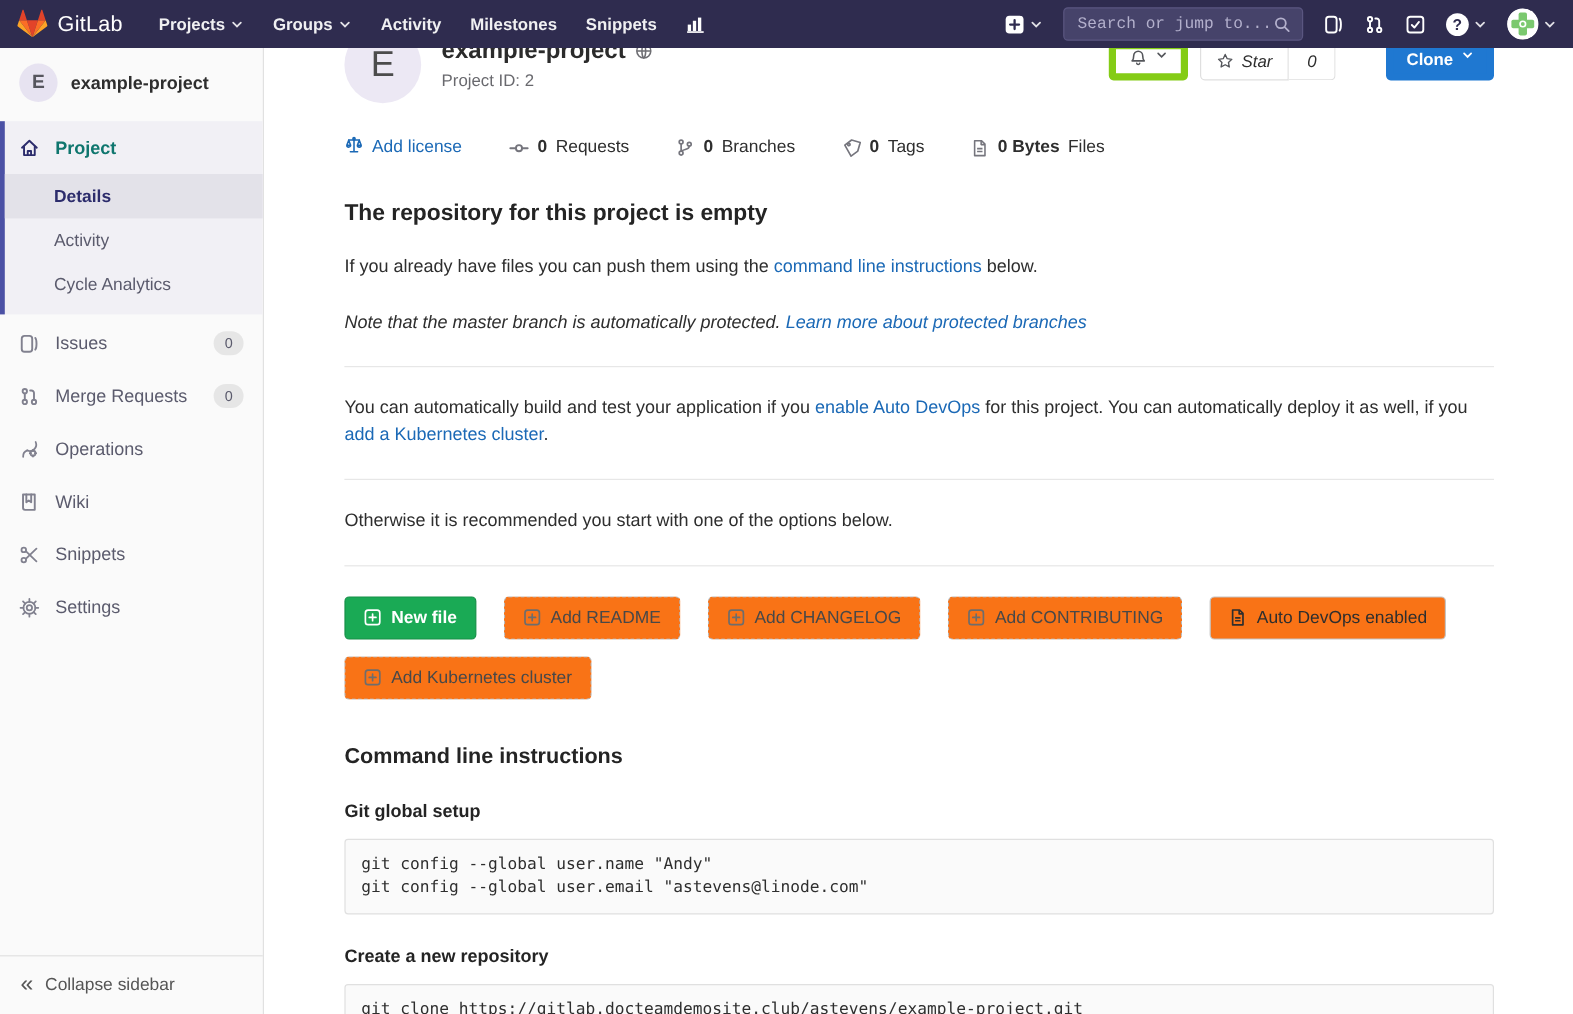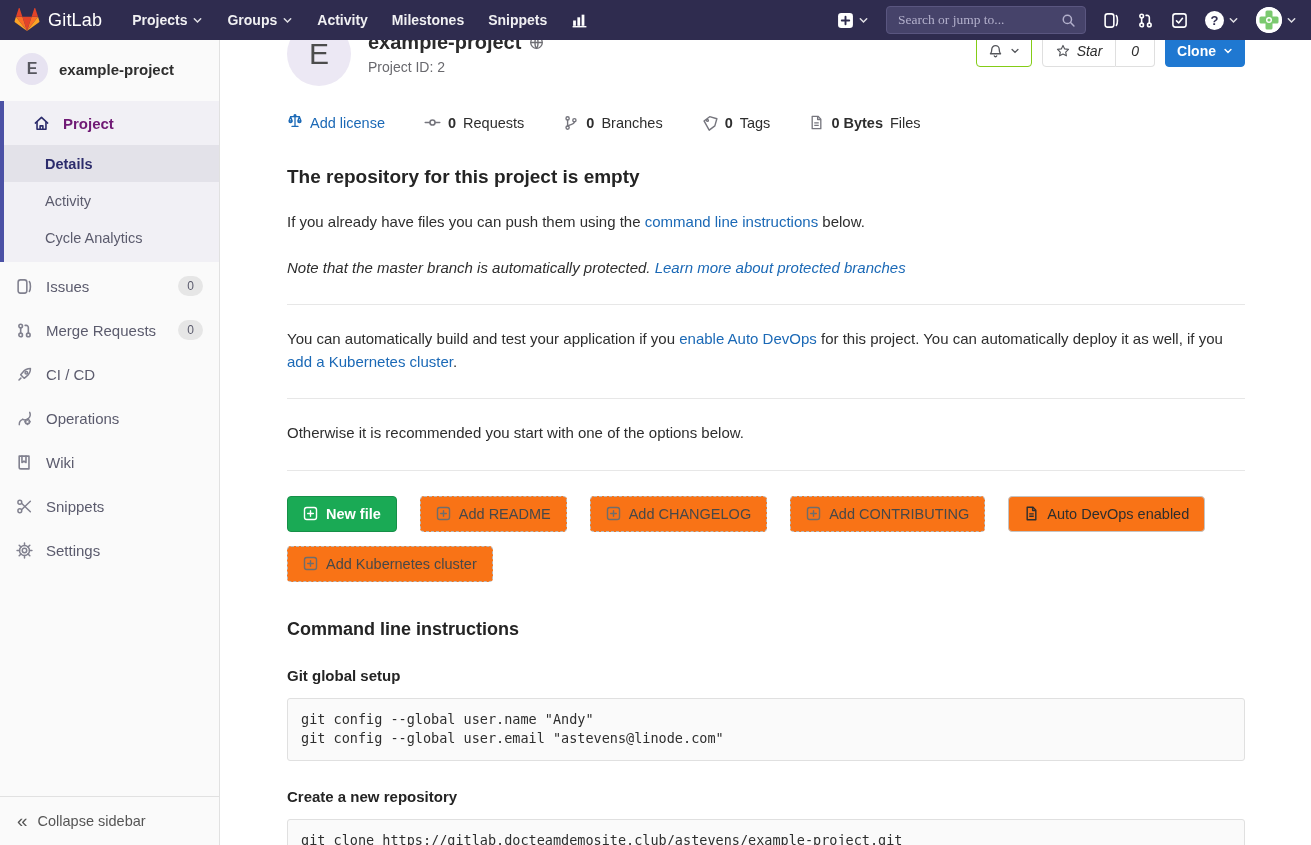"Search or jump to..." .search-box input { font-family: Liberation Serif, serif -> Liberation Mono, monospace }
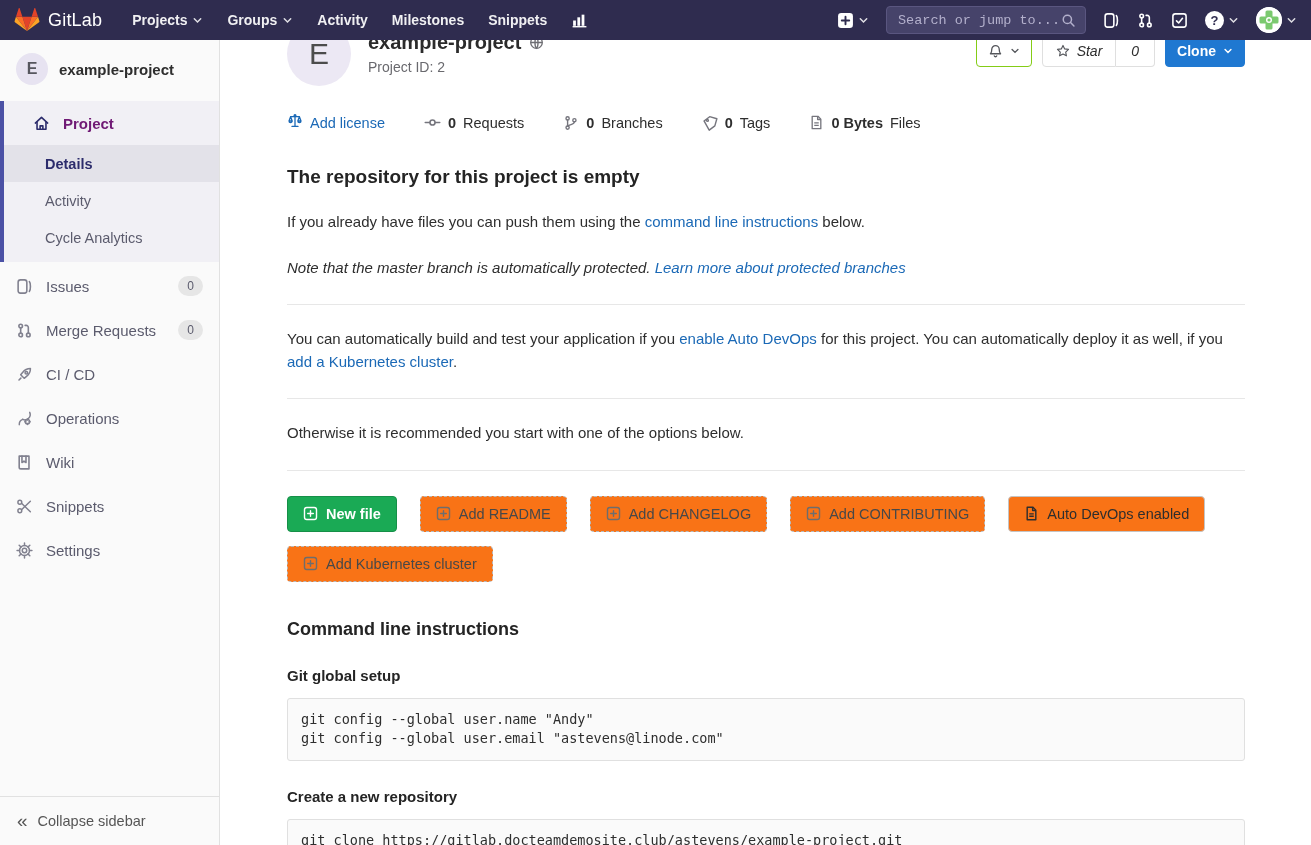"Clone" .btn { align-items: center -> flex-start; border: 1px solid #84cc16 -> 6px solid #84cc16; margin-left: none -> 32px }
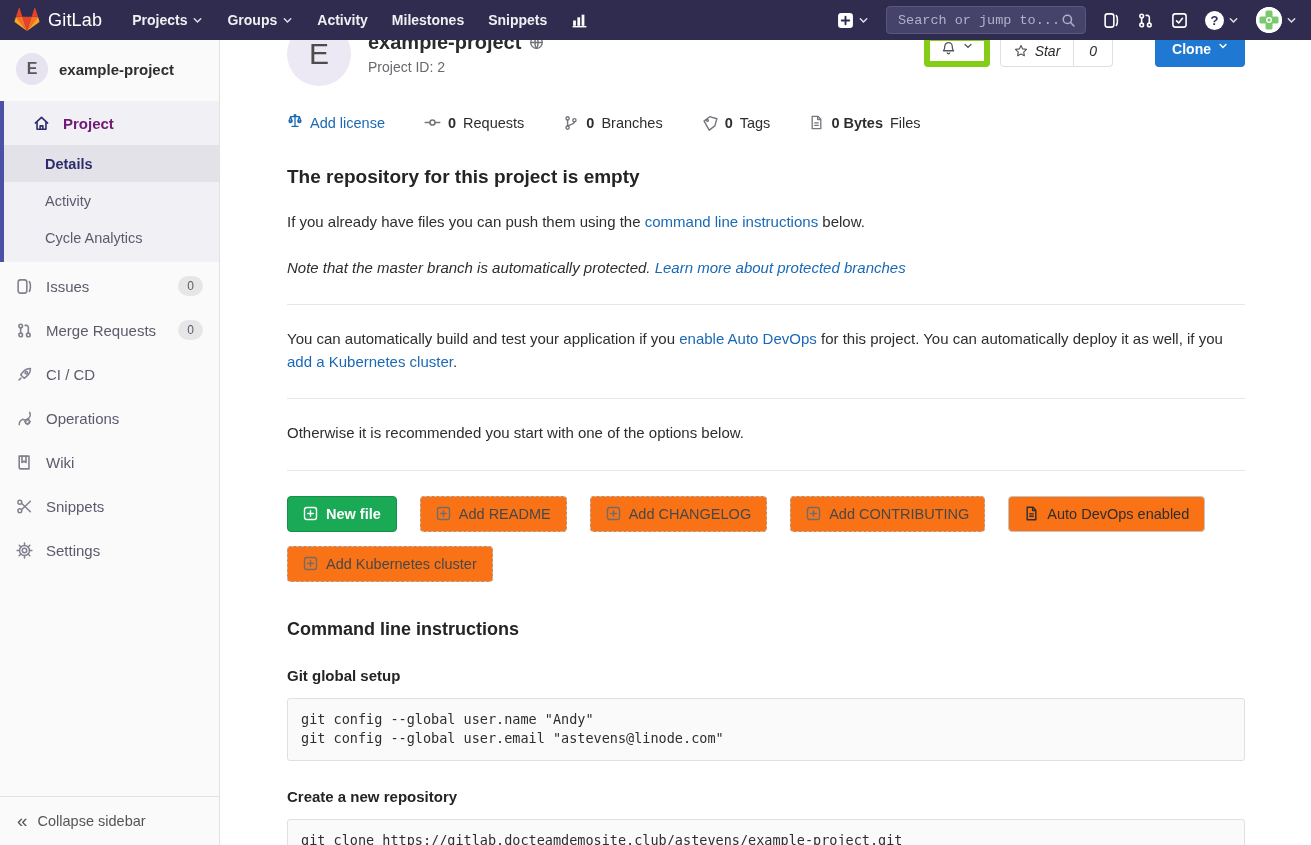"Project" .section-active .menu-item.top { color: #701a75 -> #0f766e; padding-left: 29px -> 12px }
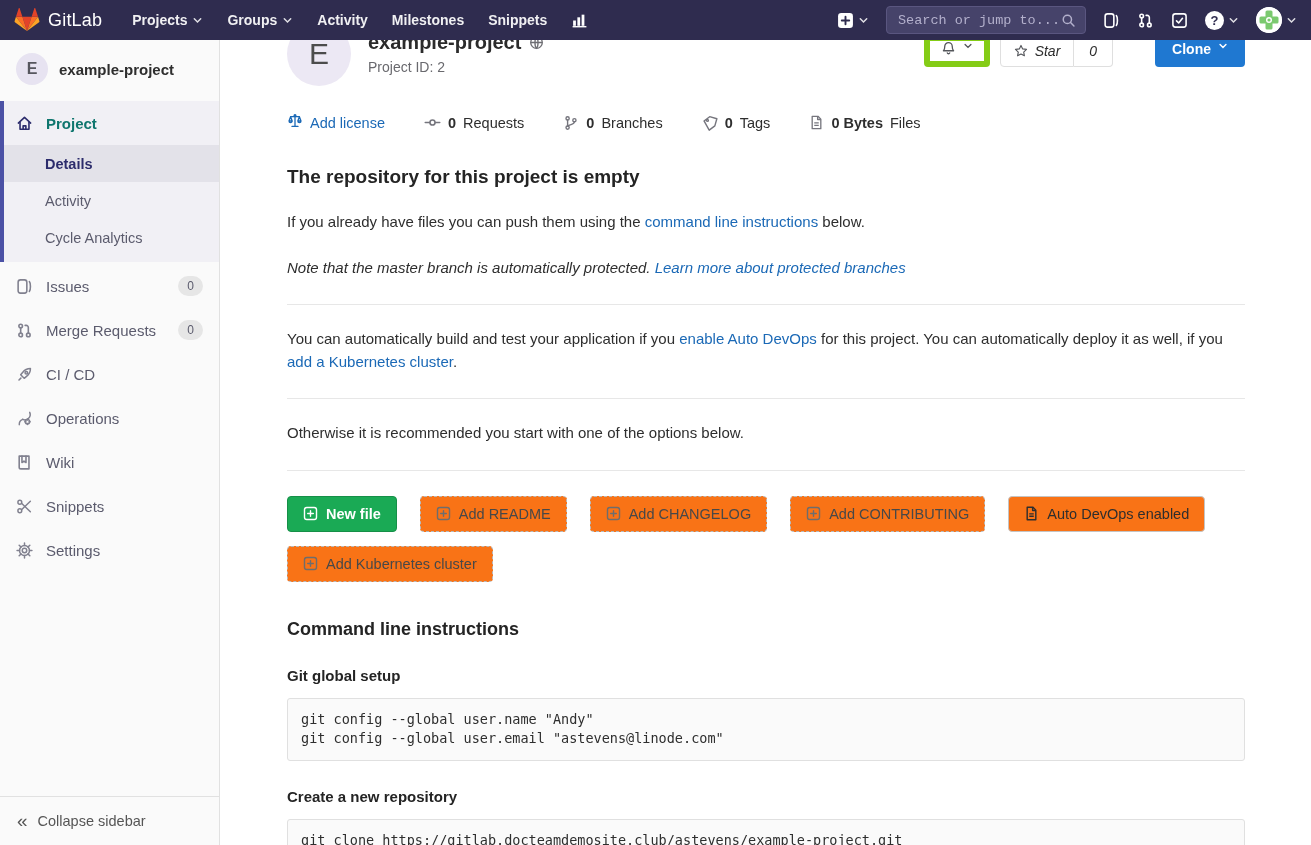"CI / CD" a.menu-item { html: <a> <span> <svg> <path></path> <circle></circle> <path></path> </svg> </span> <span>CI / CD</span> </a> -> none }
